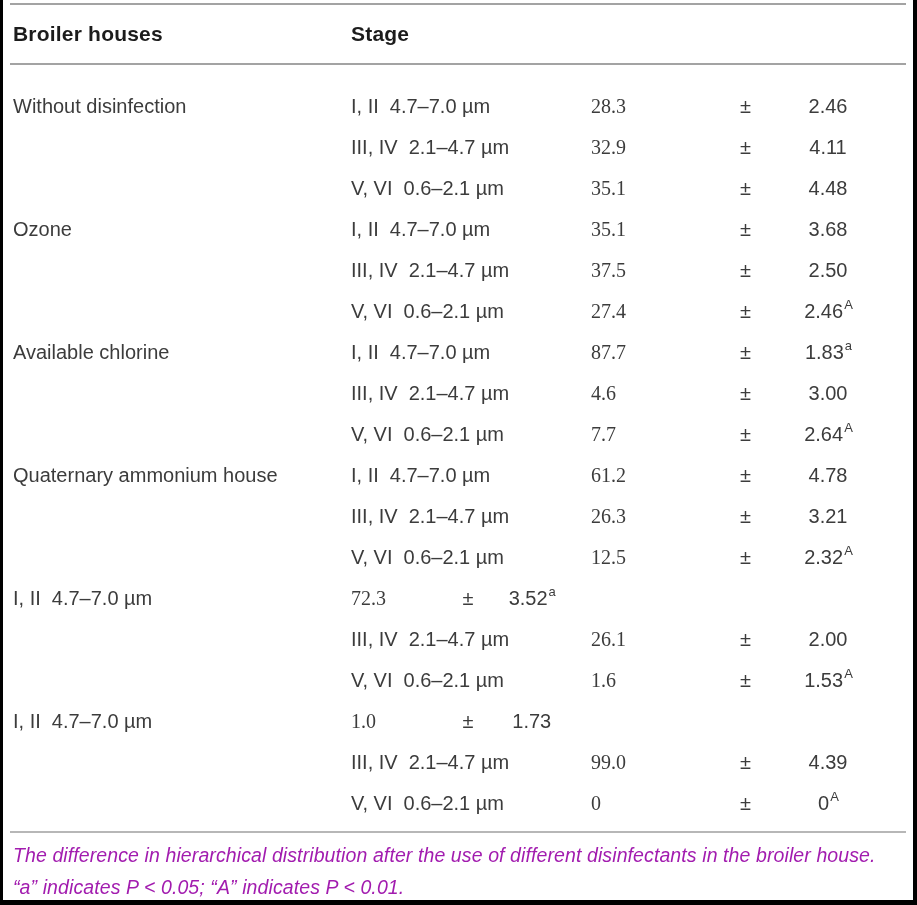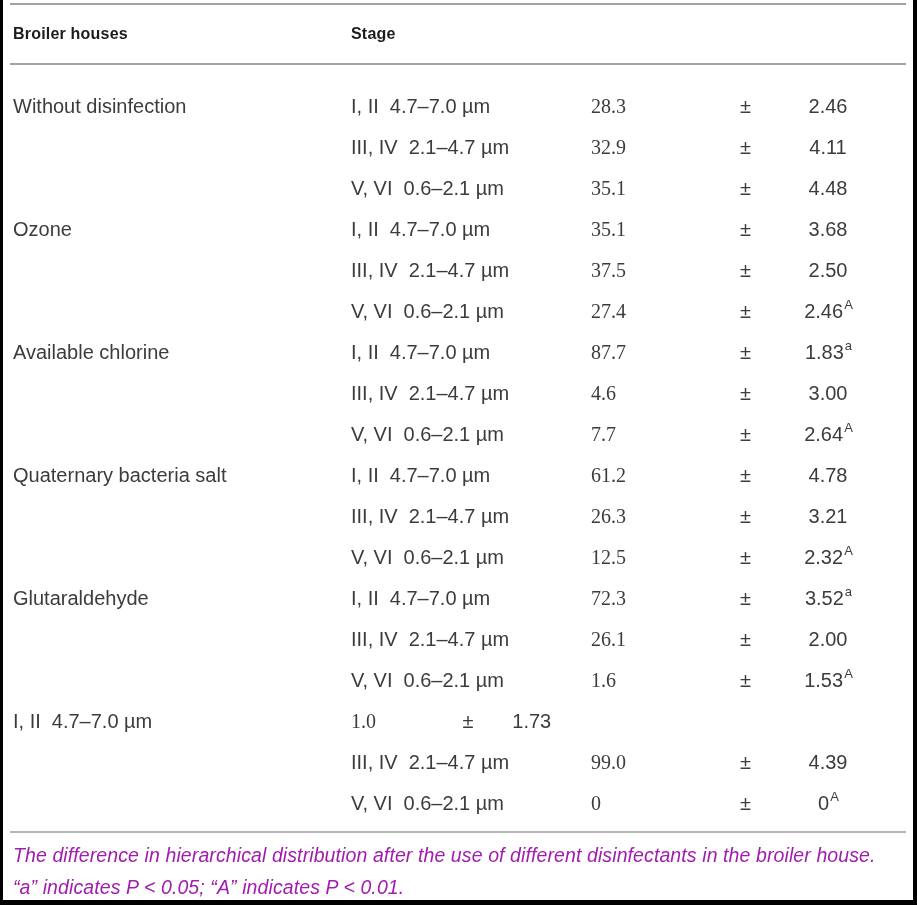"Broiler houses" .th { font-size: 16px -> 21px }
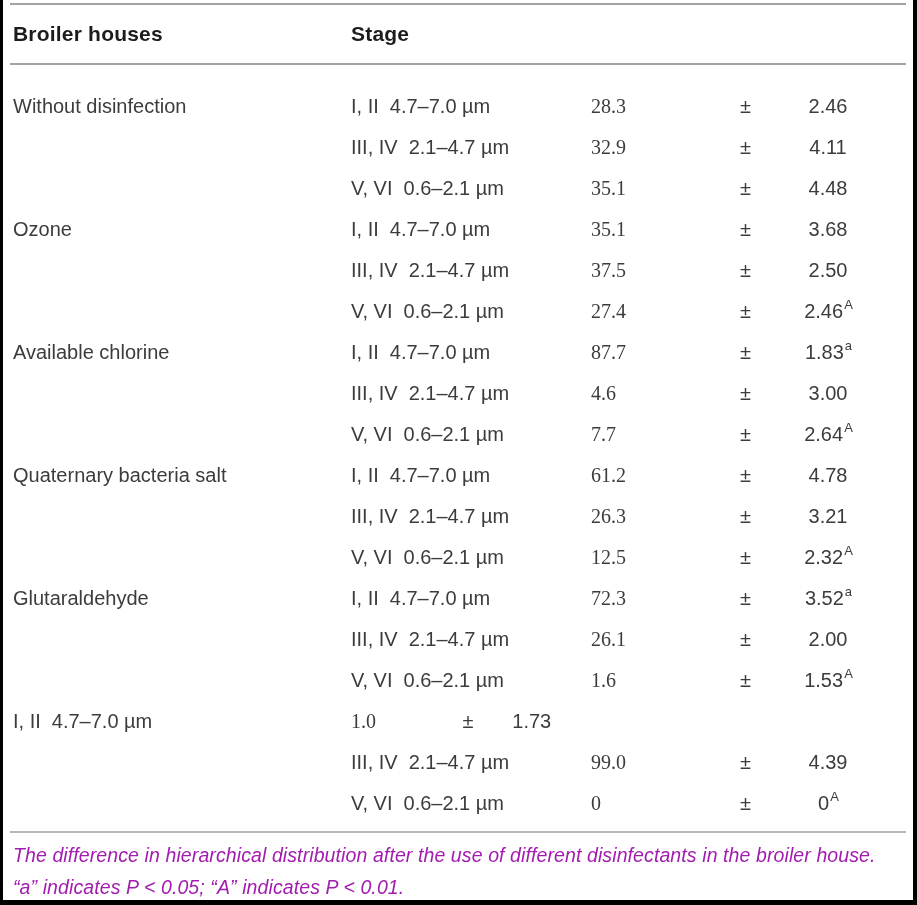"Quaternary bacteria salt" div.td { text: bacteria salt -> ammonium house }
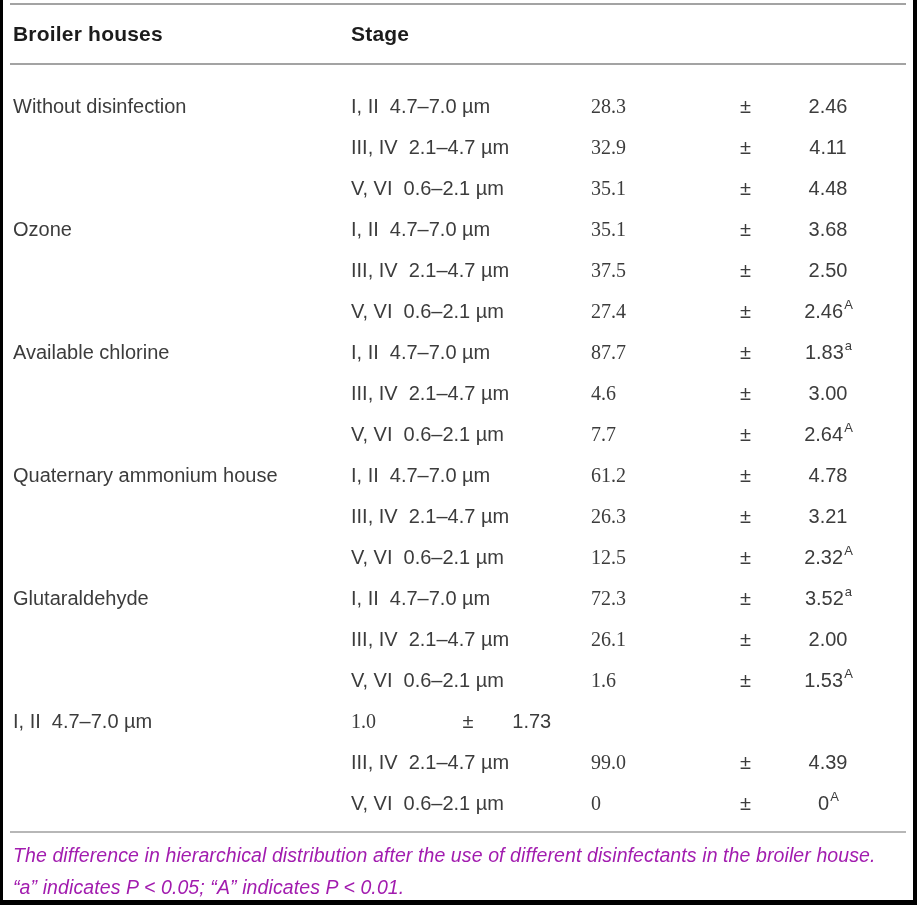"Glutaraldehyde" div.td { html: <div>Glutaraldehyde</div> -> none }
